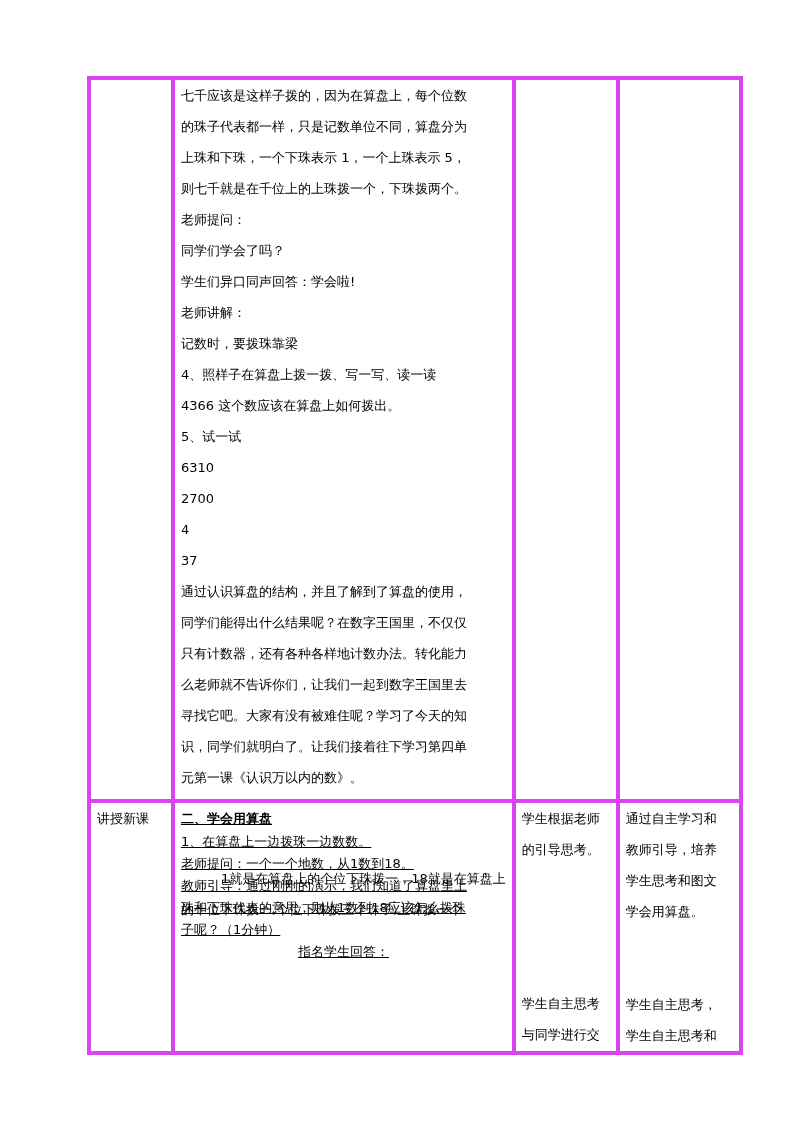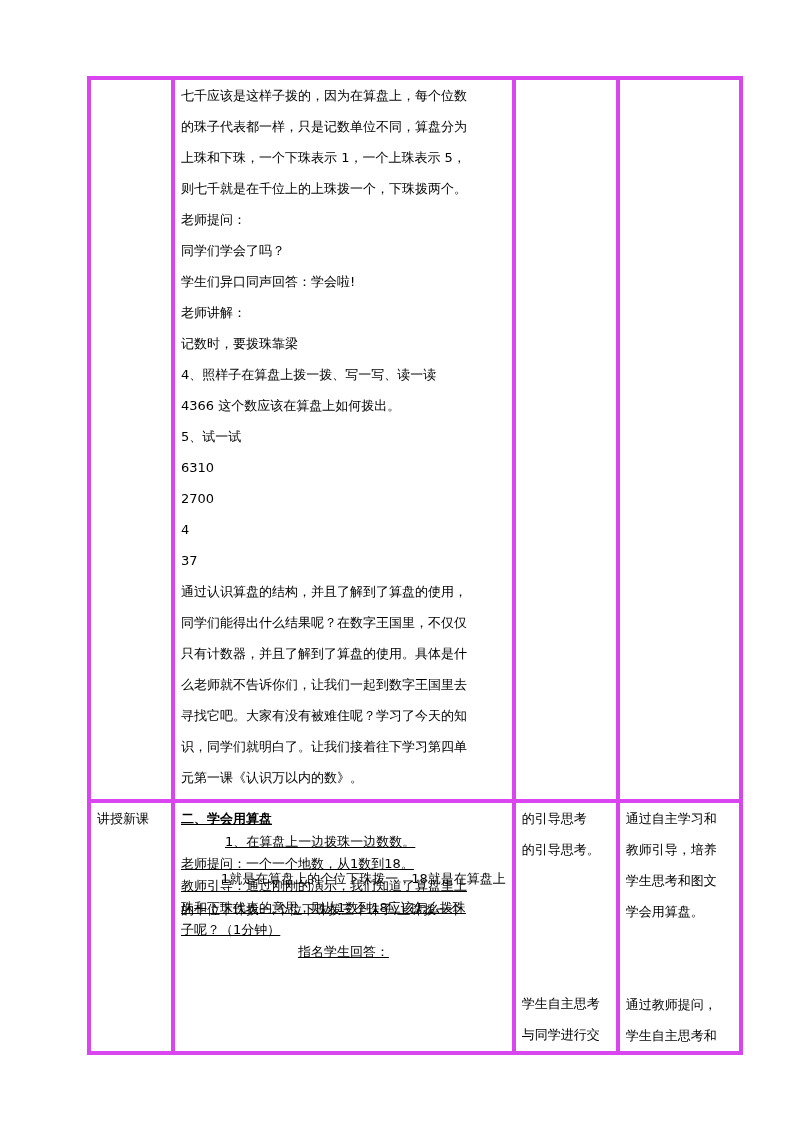"只有计数器，并且了解到了算盘的使用。具体是什" div { text: 并且了解到了算盘的使用。具体是什 -> 还有各种各样地计数办法。转化能力 }
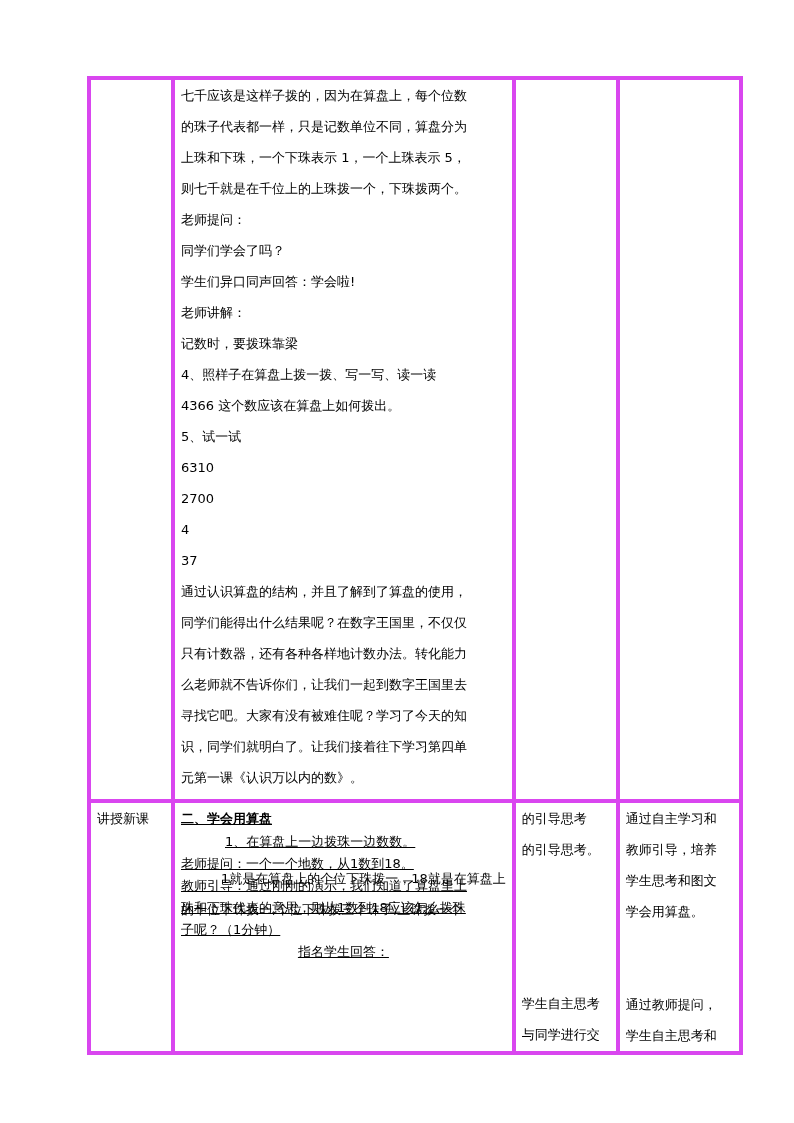"的引导思考" div { text: 的引导思考 -> 学生根据老师 }
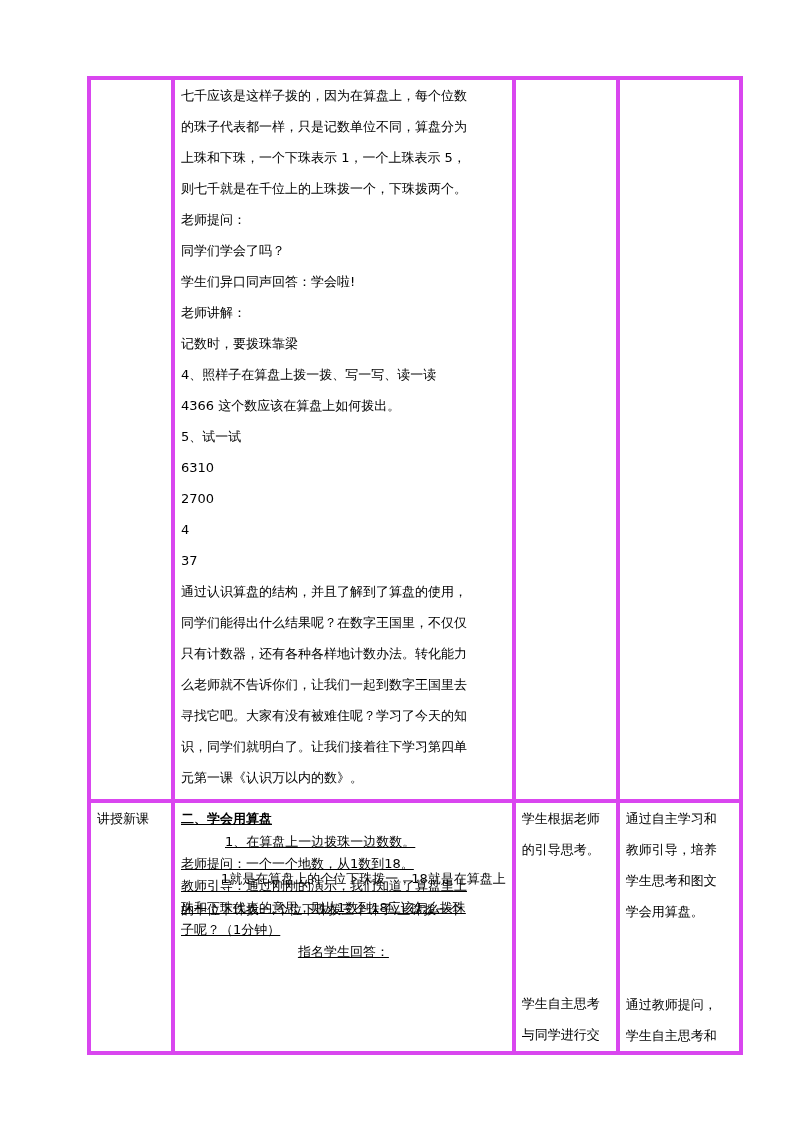"1、在算盘上一边拨珠一边数数。" div { margin-left: 44px -> none }
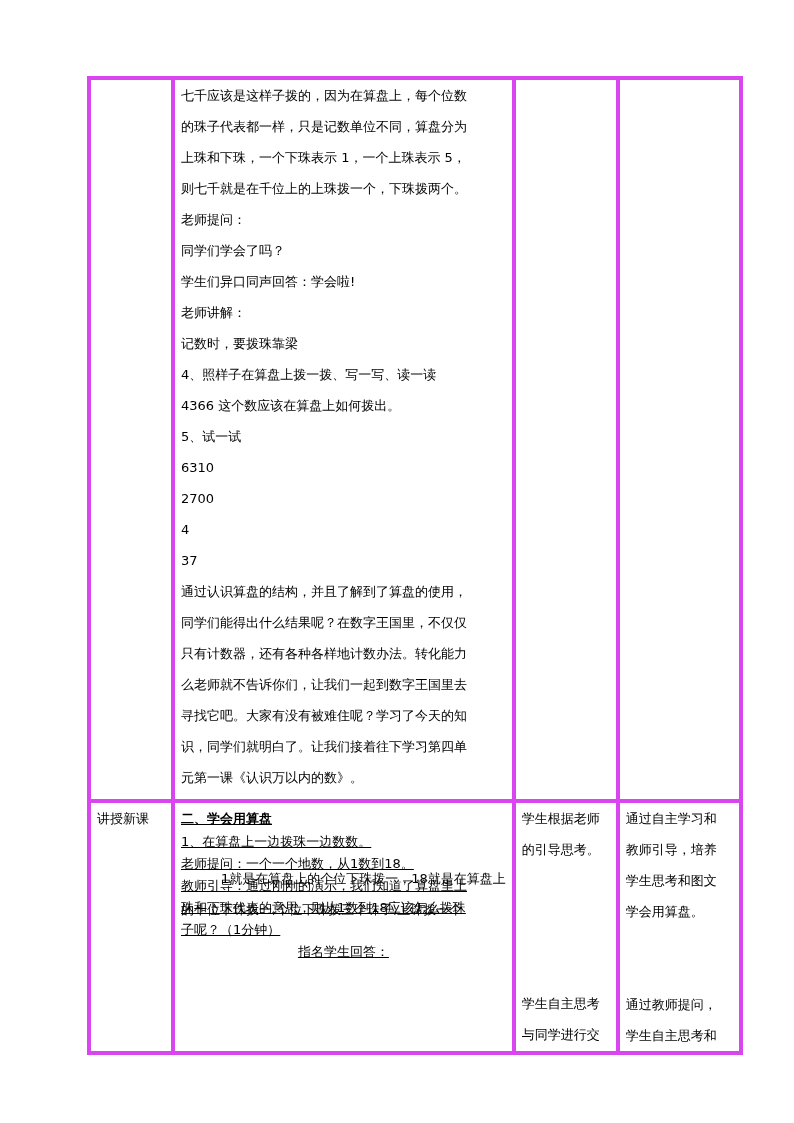"通过教师提问，" div { text: 通过教师提问 -> 学生自主思考 }
